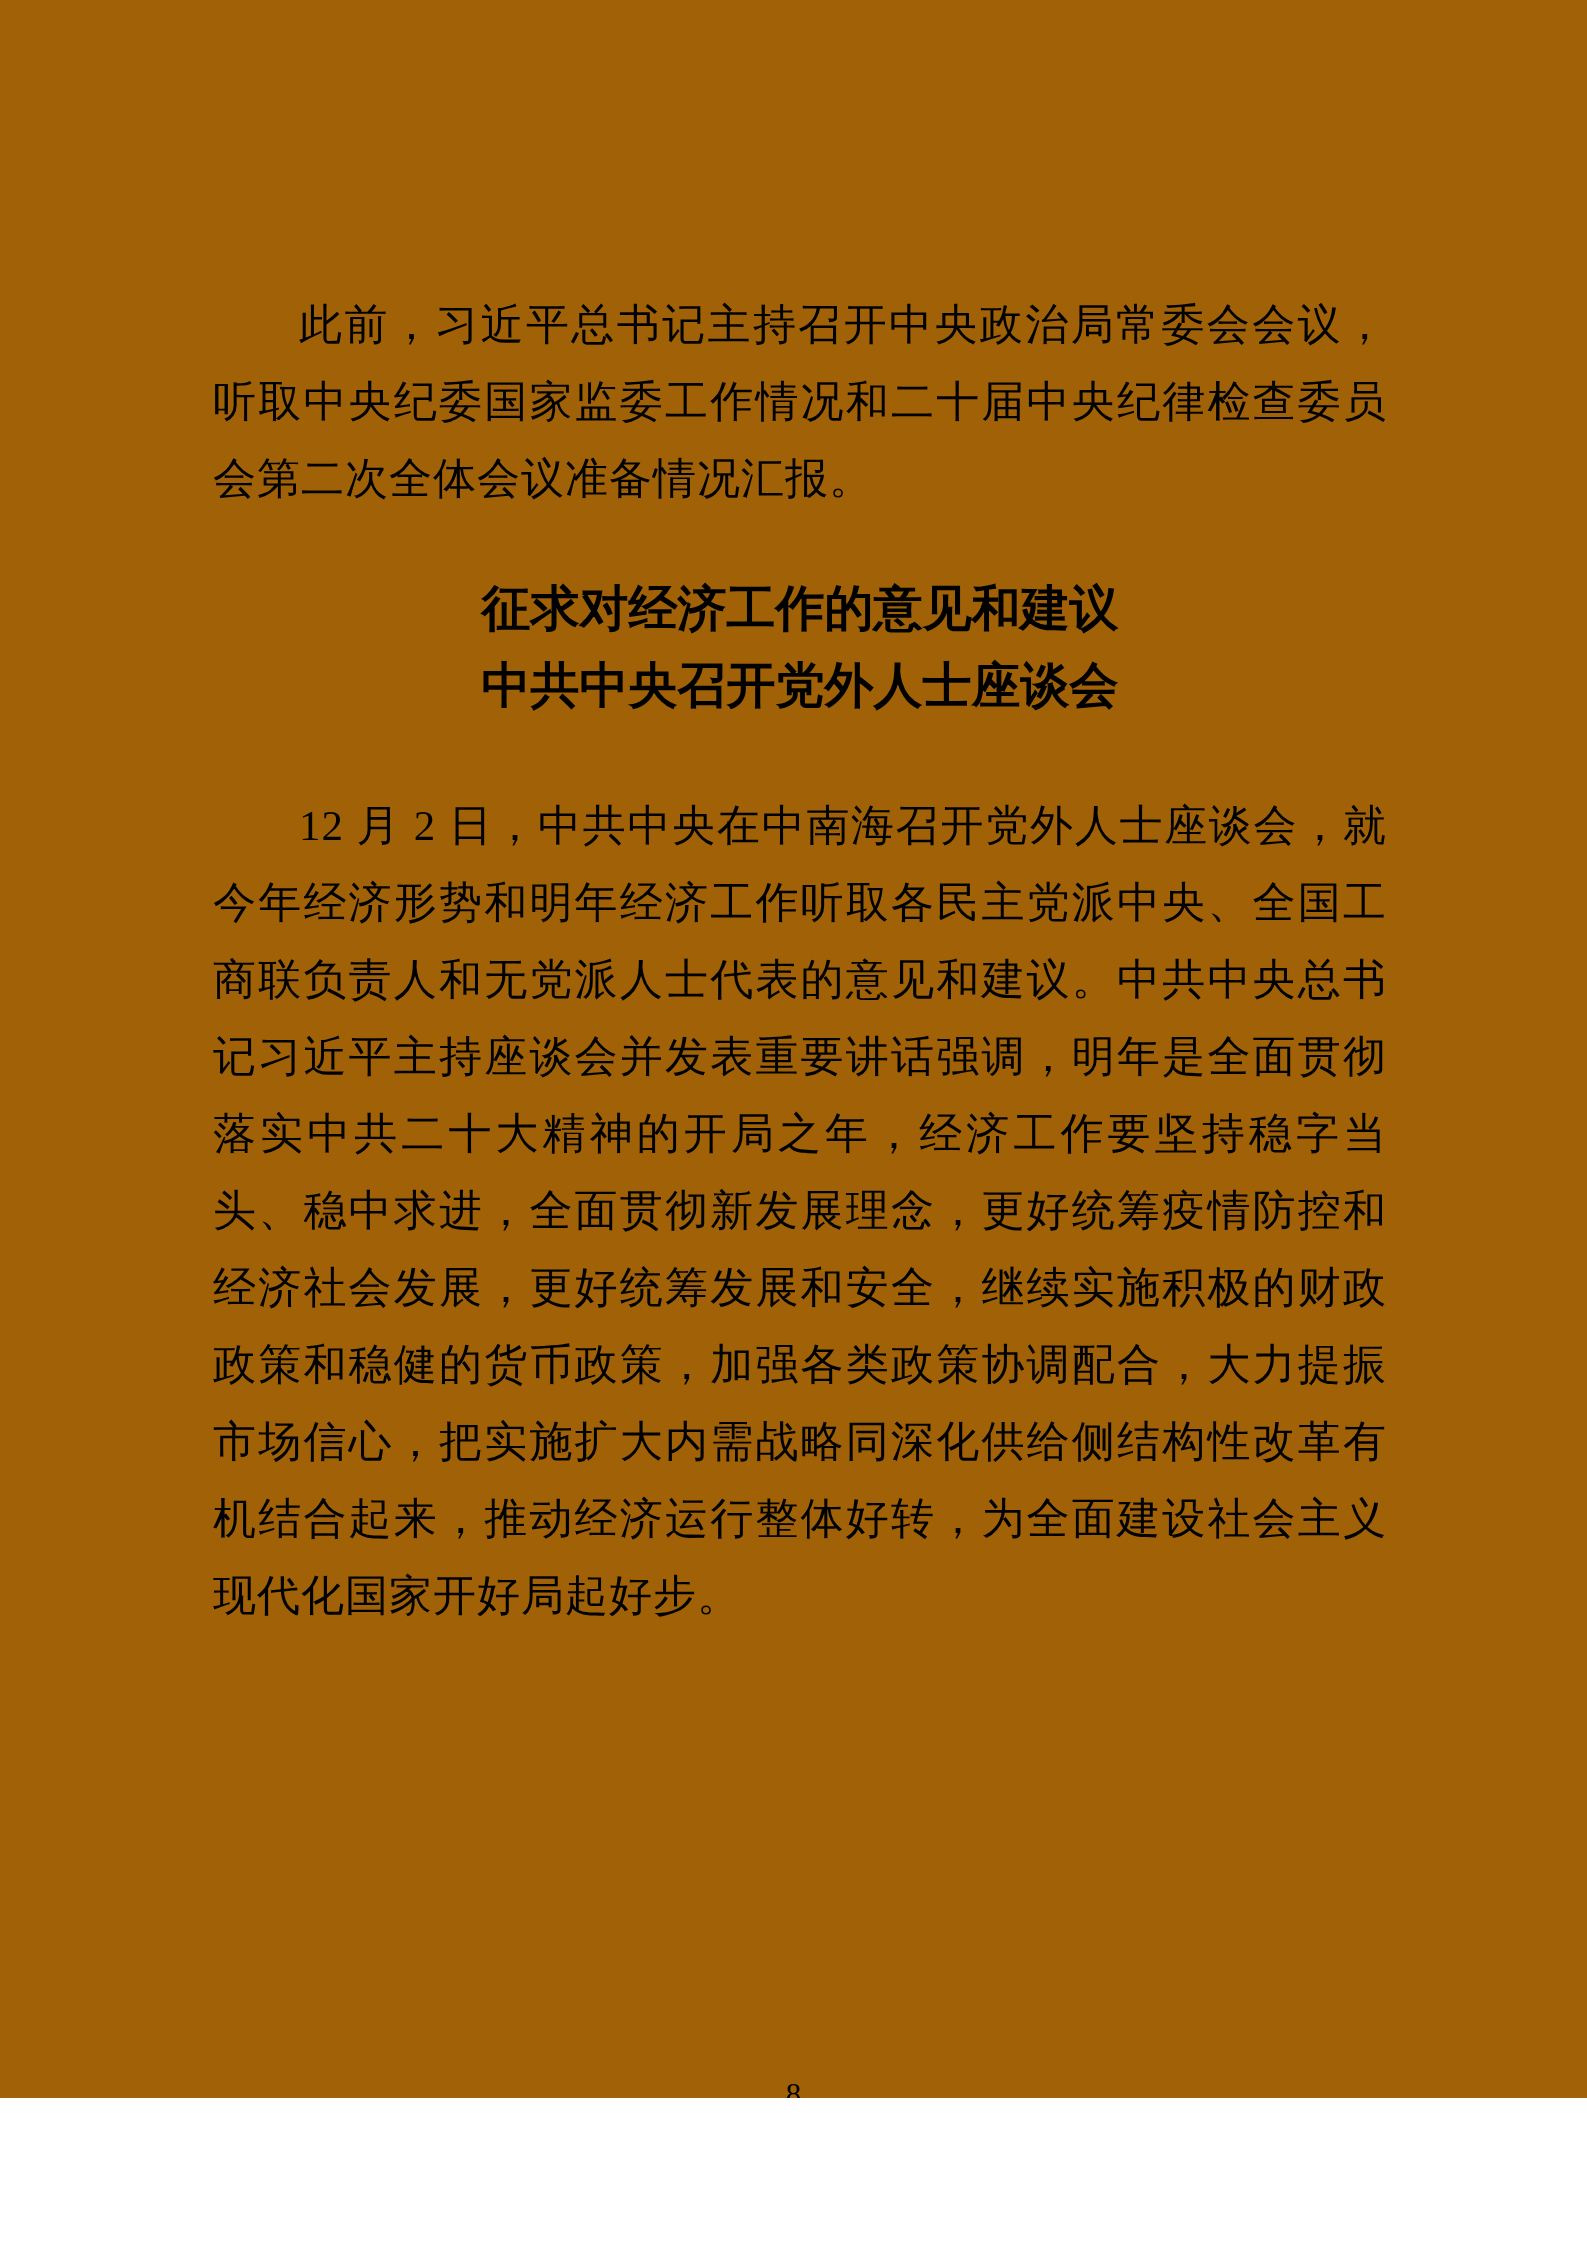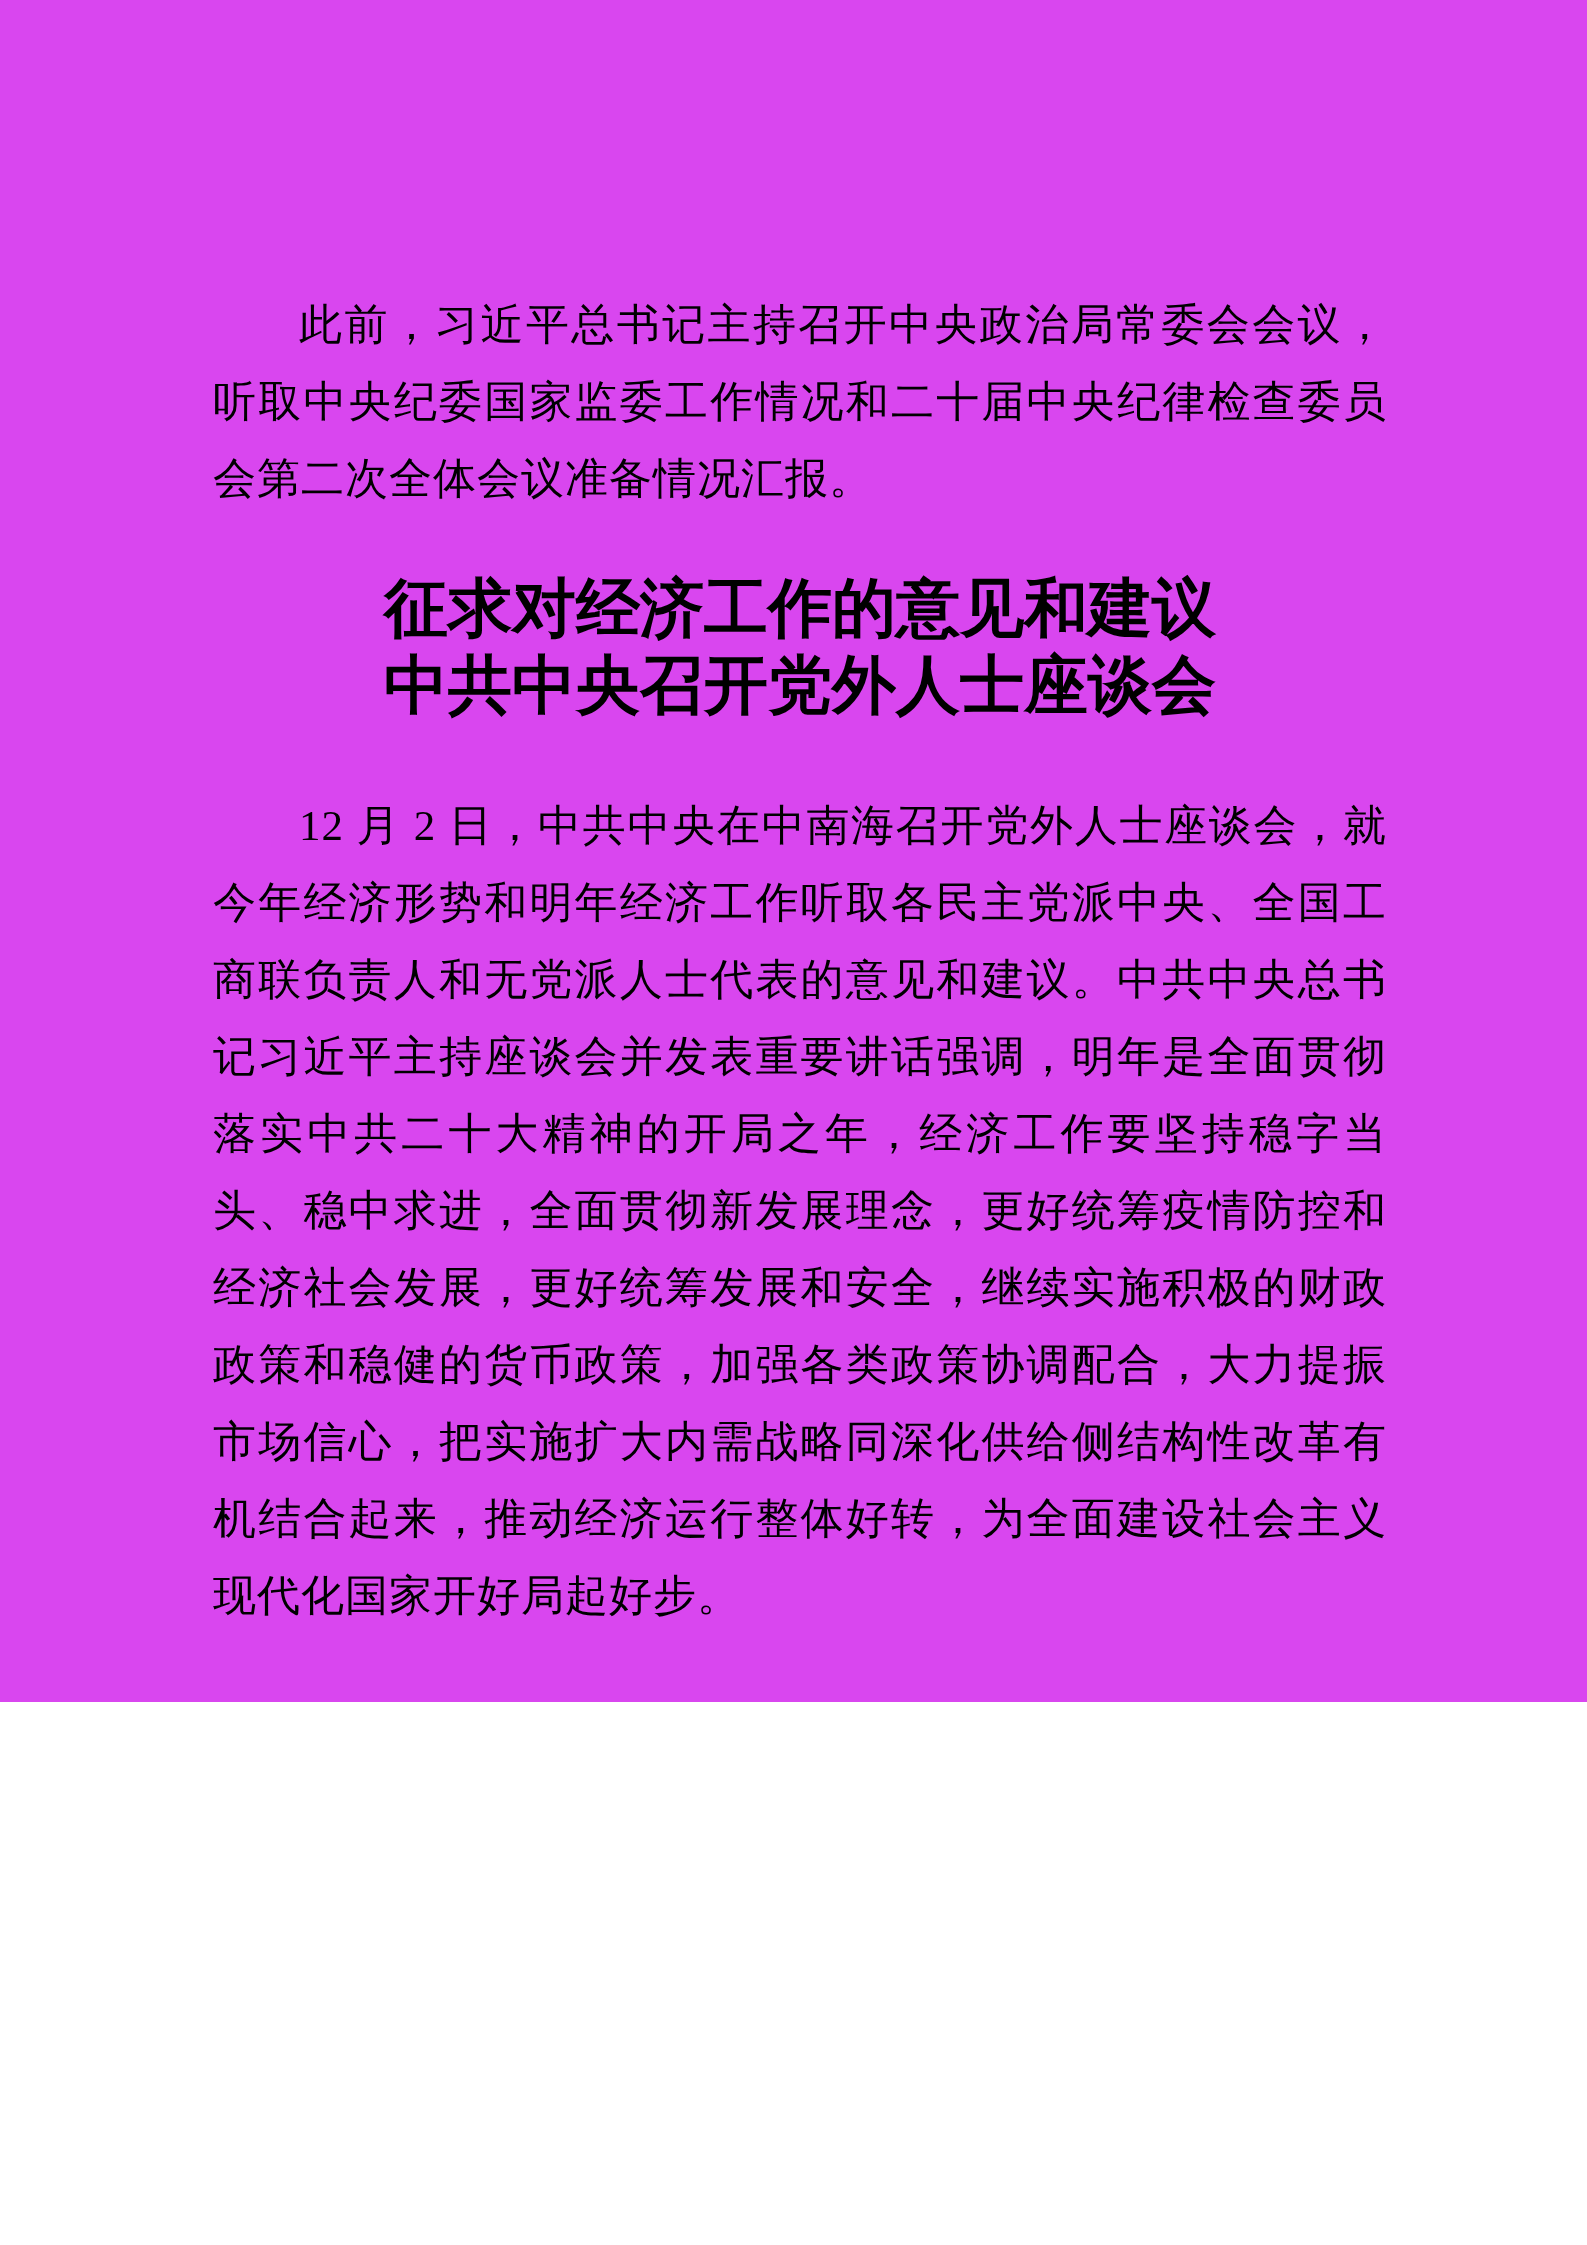"此前，习近平总书记主持召开中央政治局常委会会议，听取中央纪委国家监委工作情况和二" .page { background: #d946ef -> #a16207; height: 1702px -> 2098px }
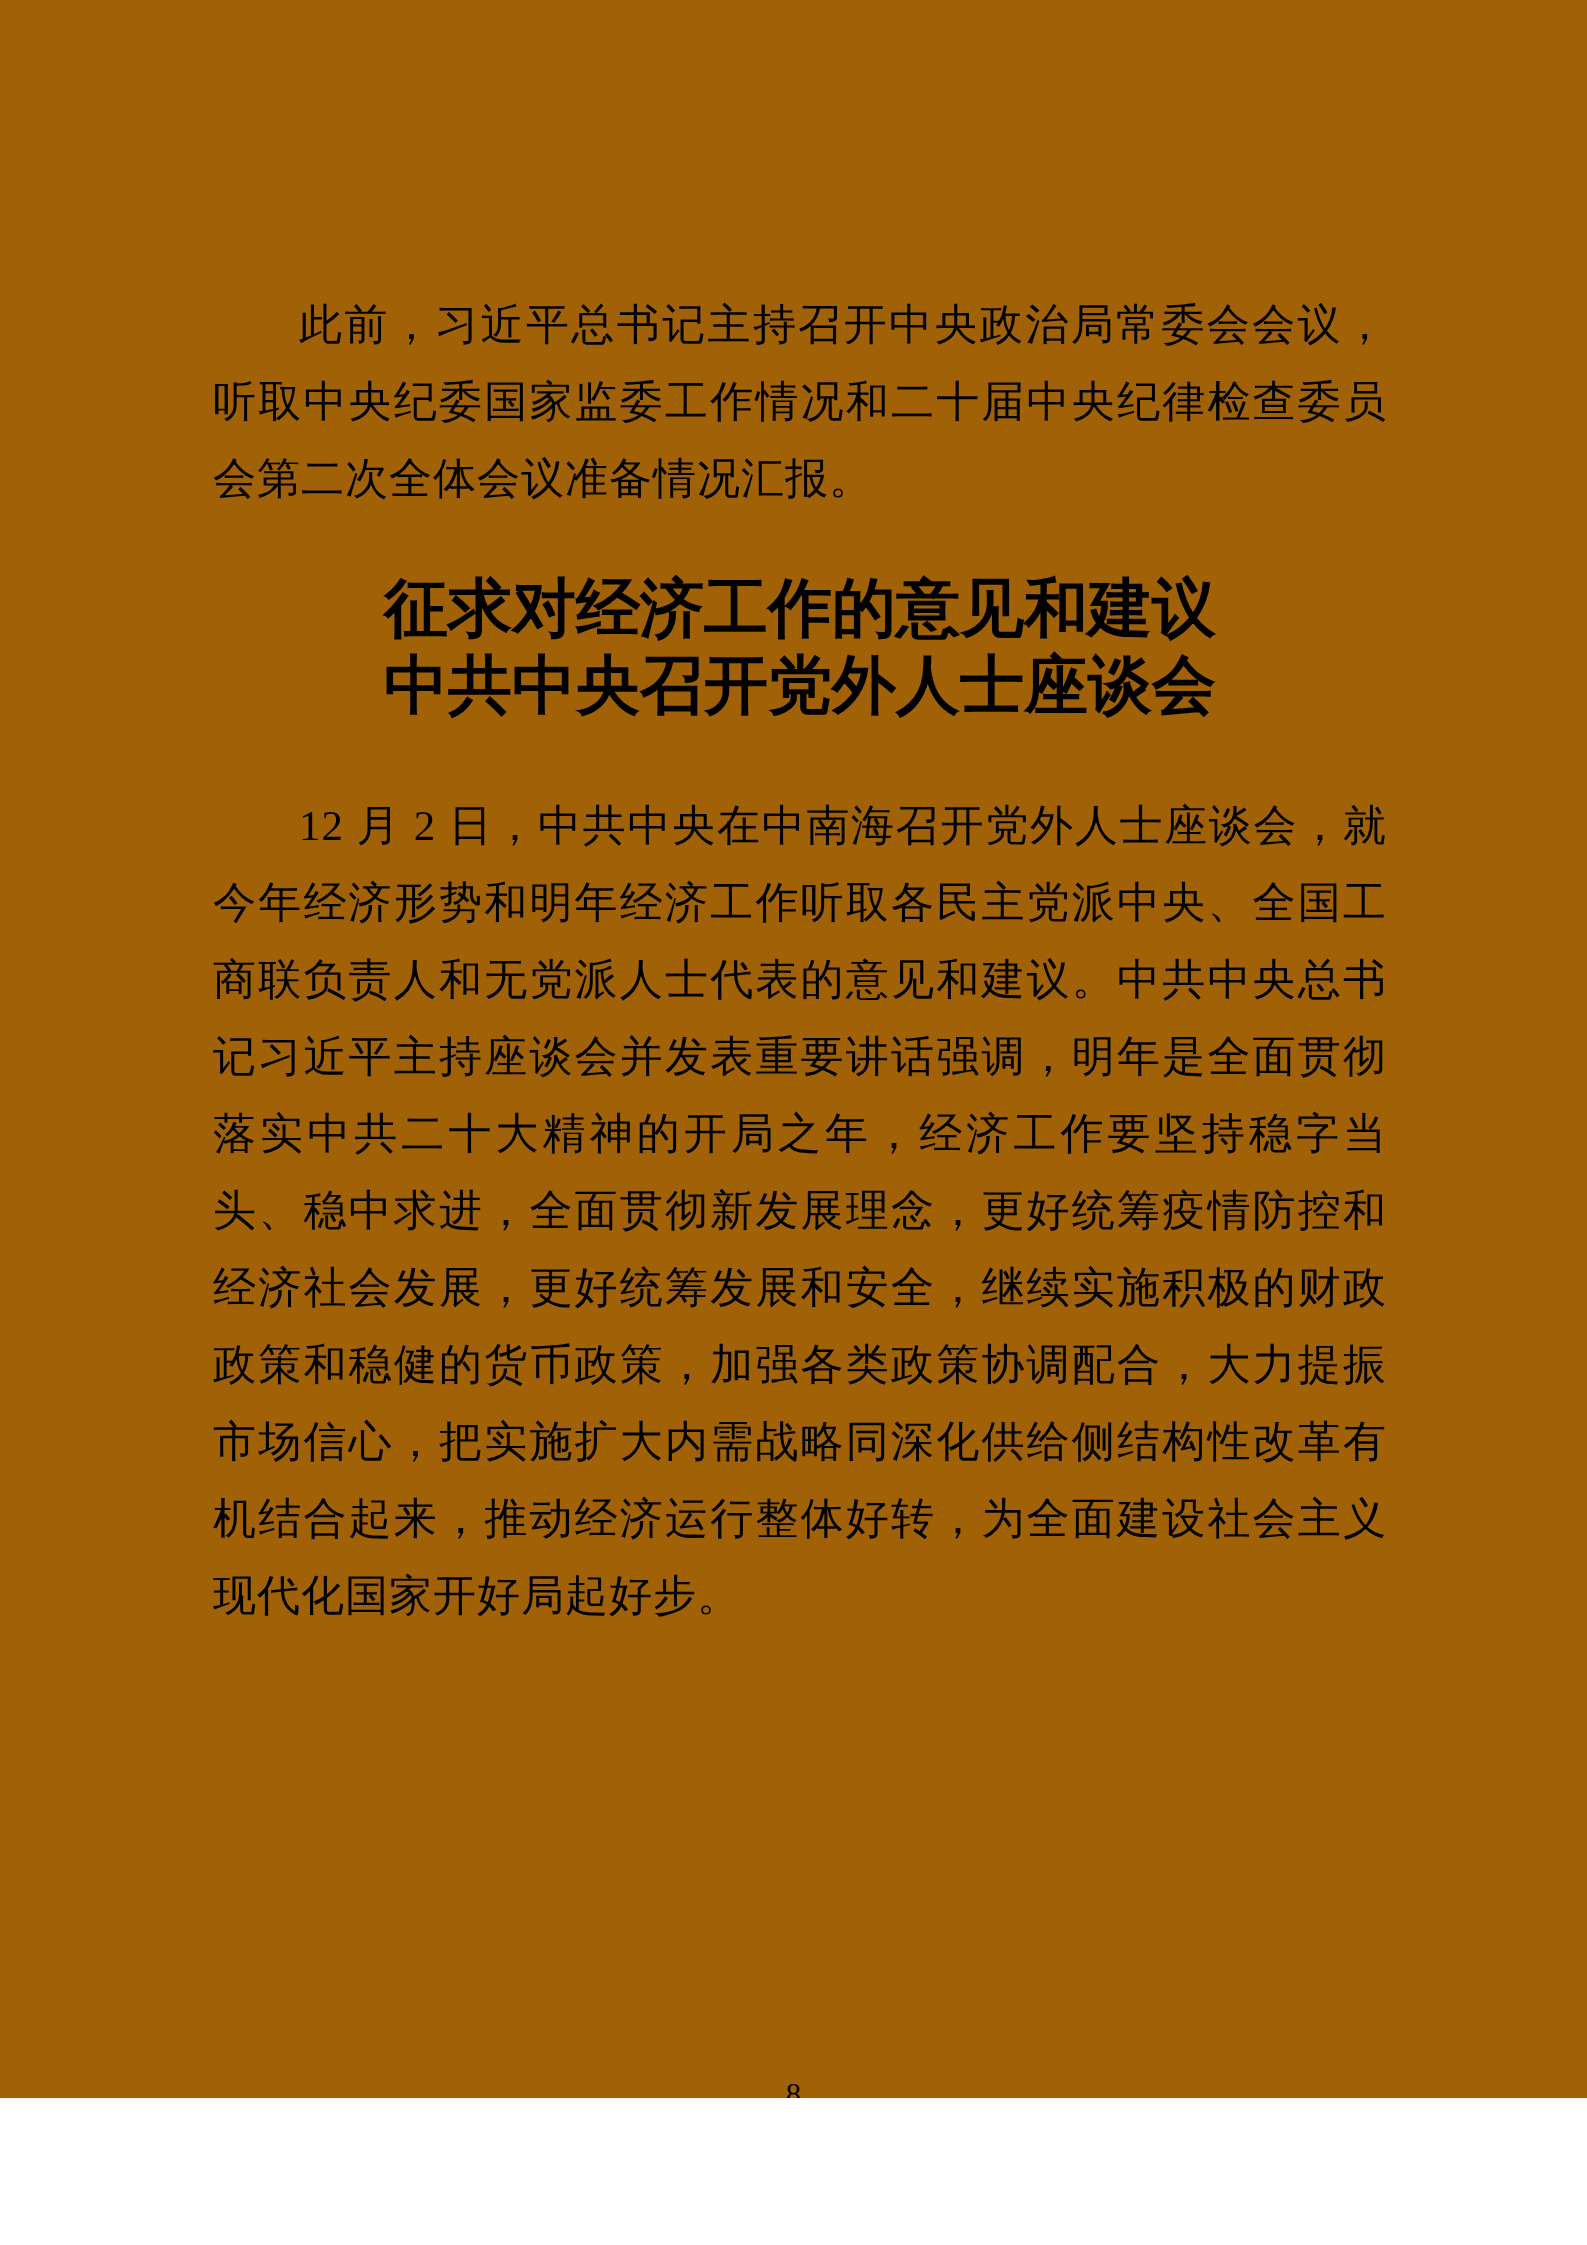"征求对经济工作的意见和建议" .article-title { font-size: 64px -> 49px }
